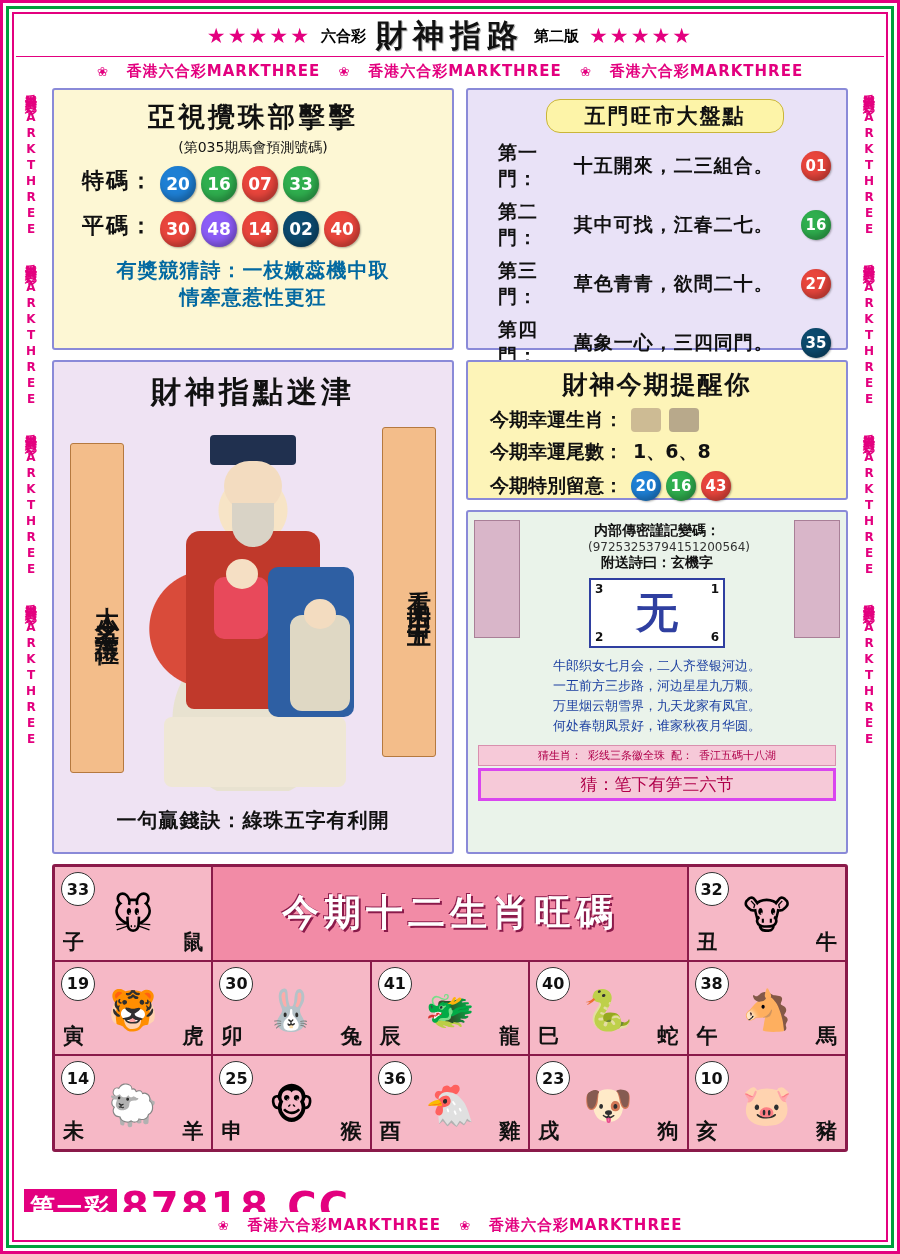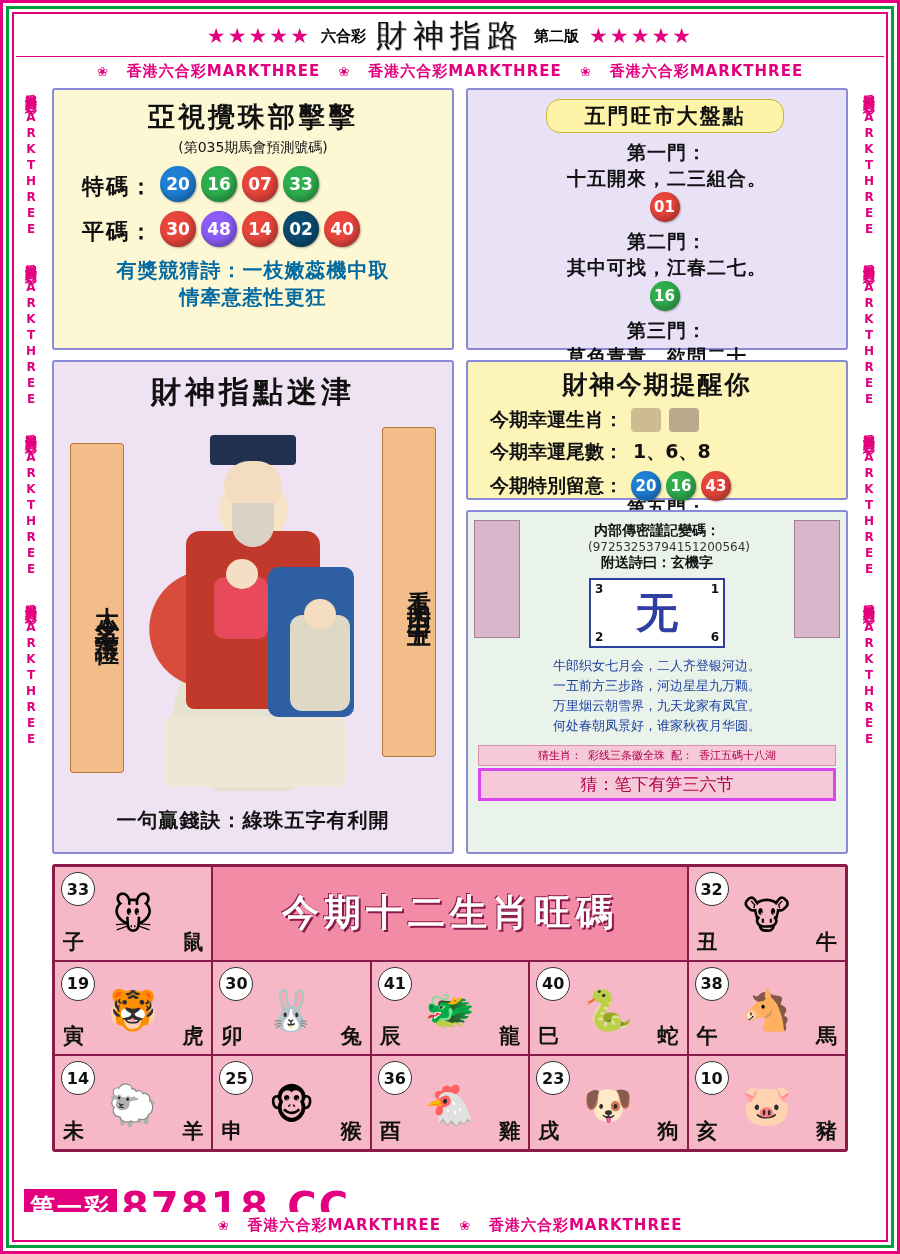"財神指路" .h-title { font-weight: normal -> bold }
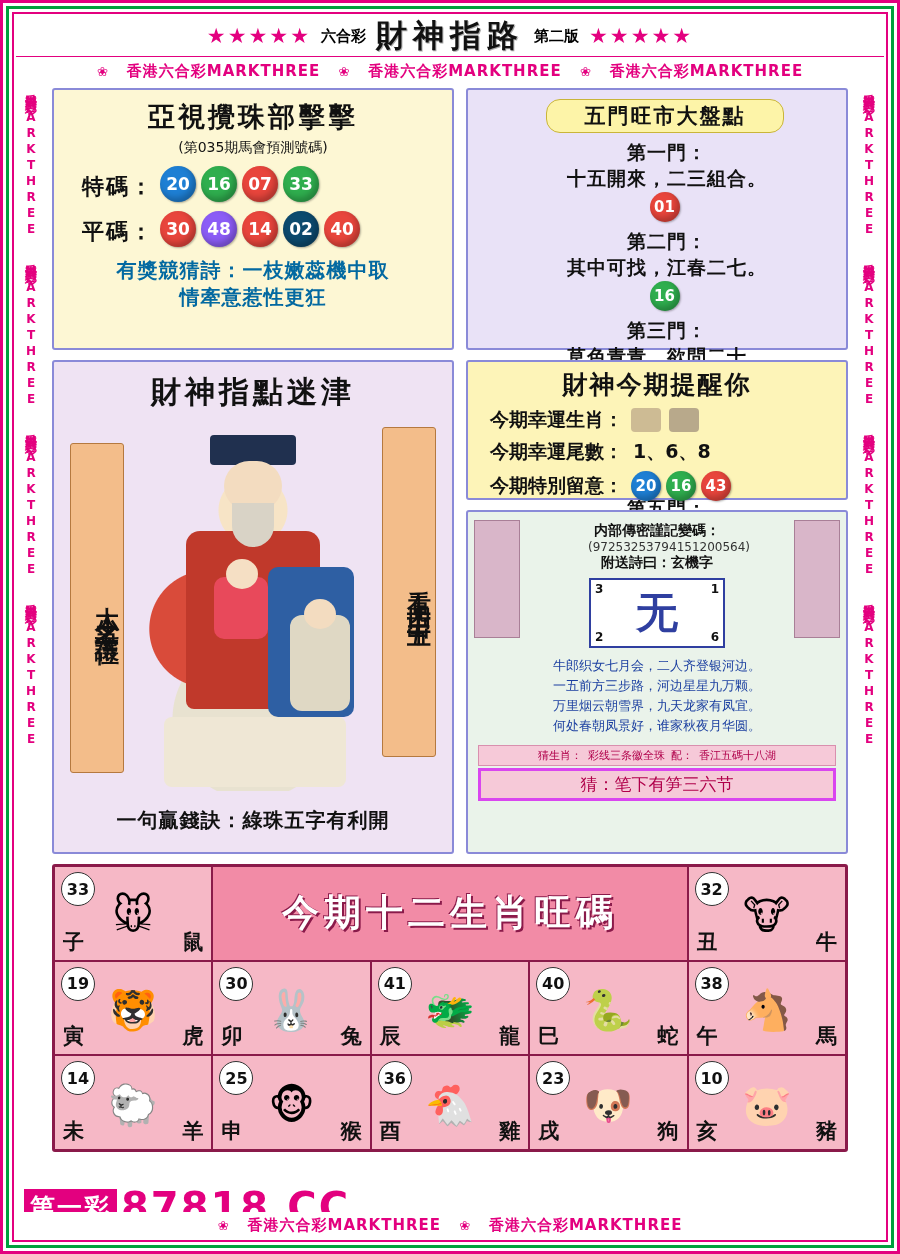"第一門：" .b2 .line { flex-direction: column -> none }
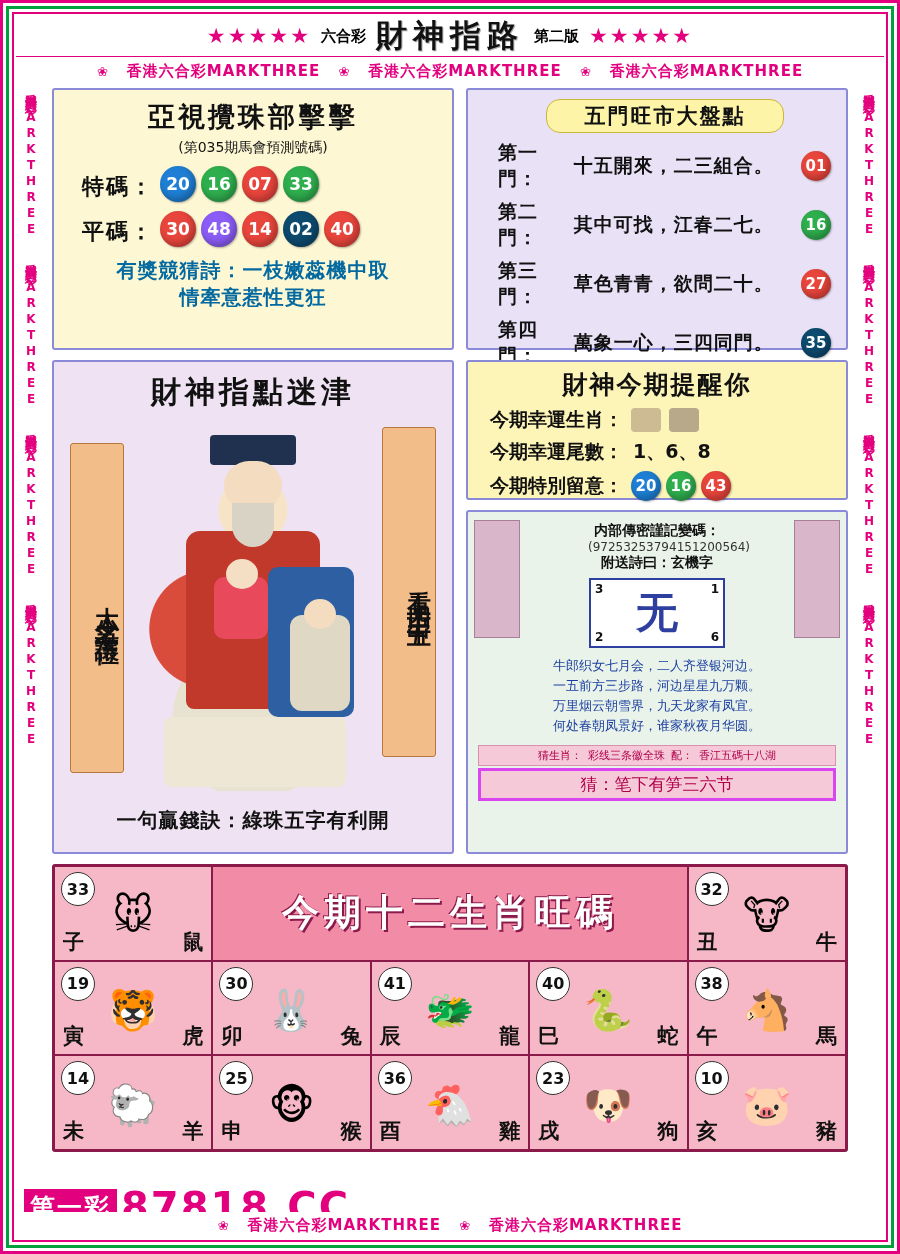"特碼：" .row { align-items: flex-end -> flex-start }
